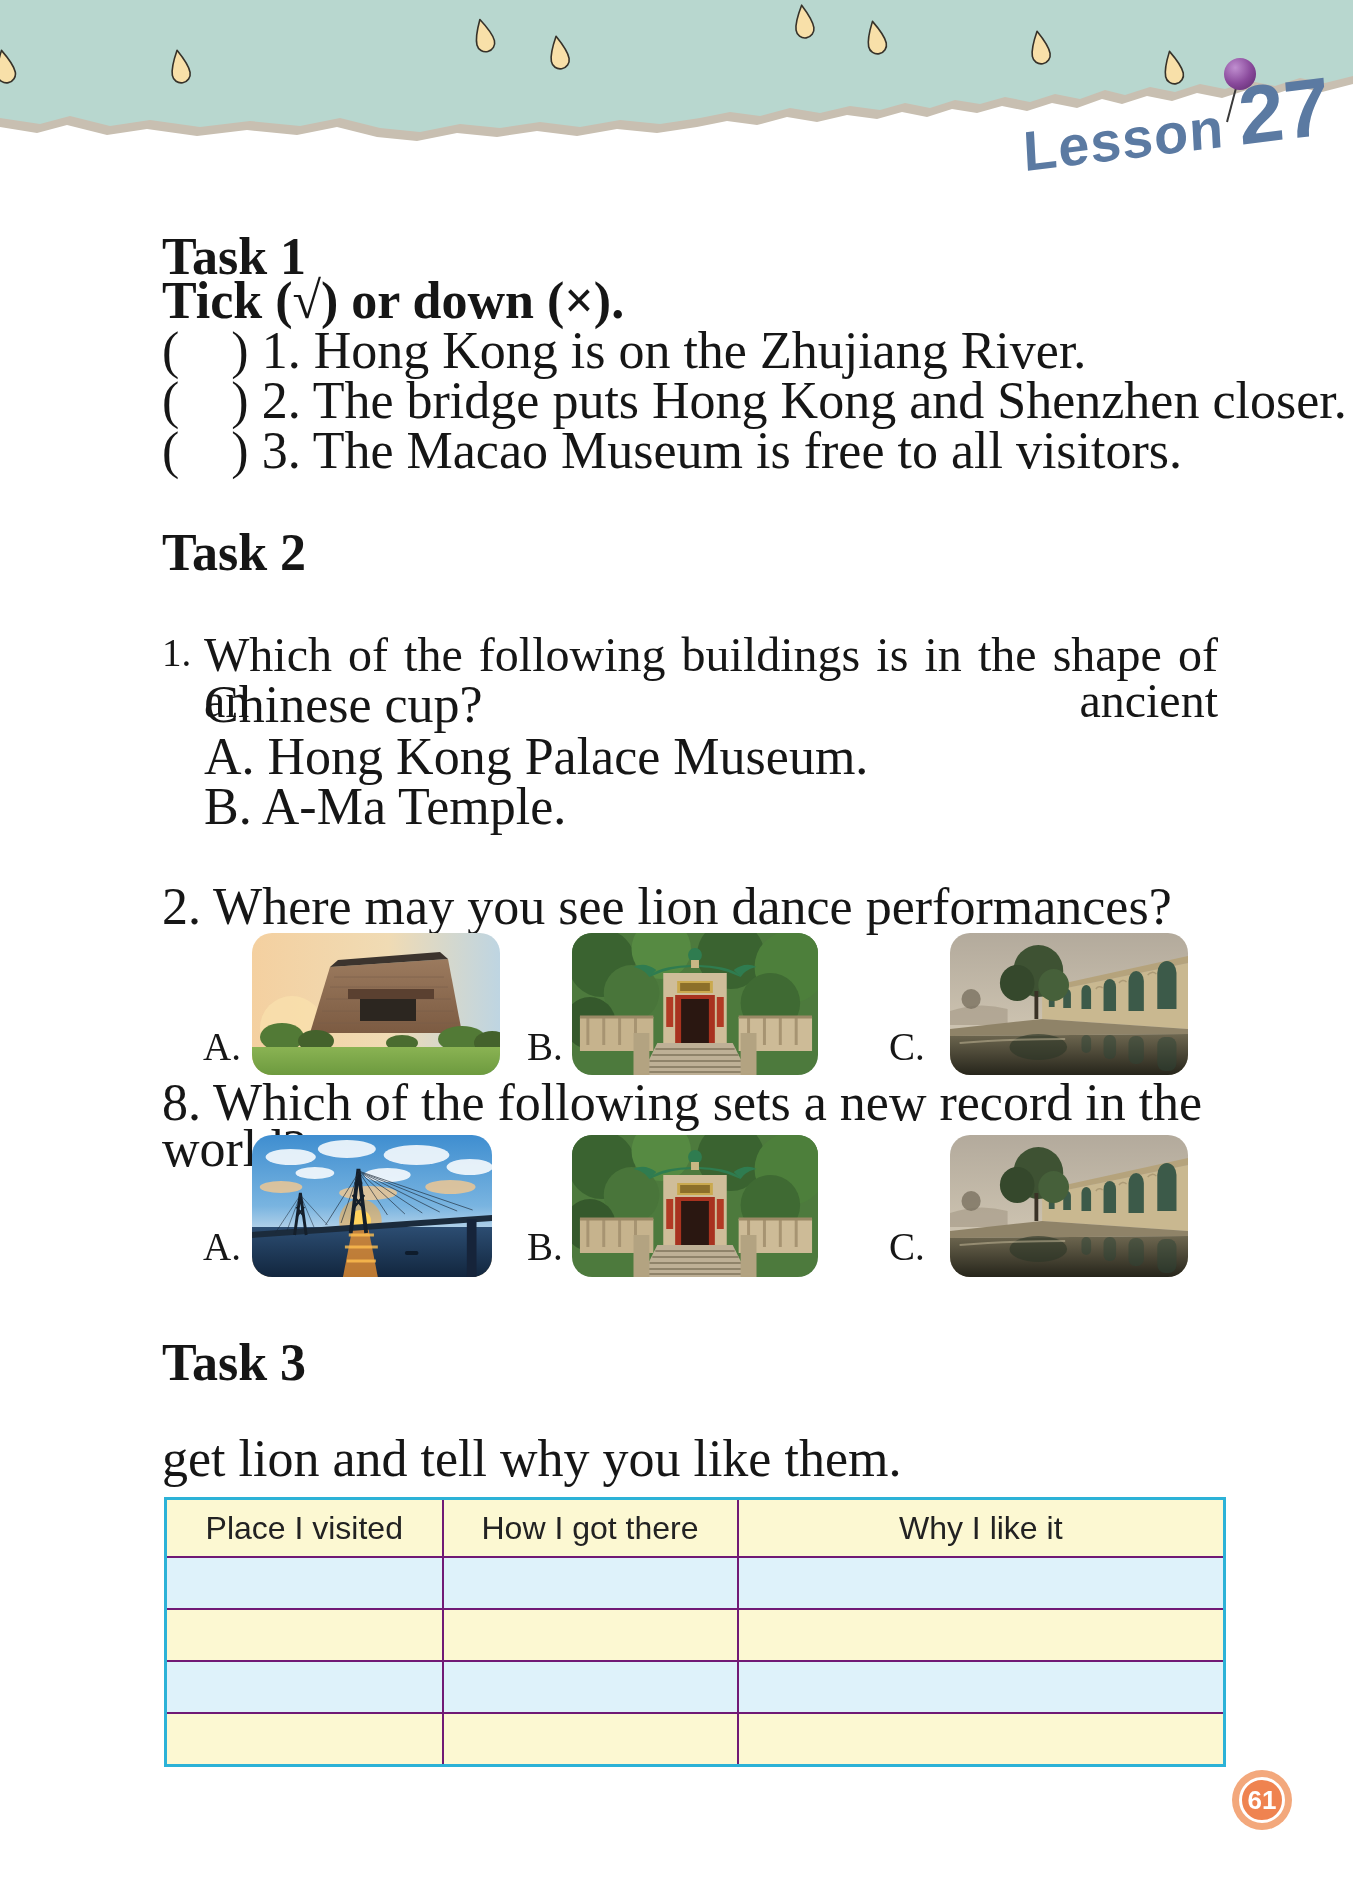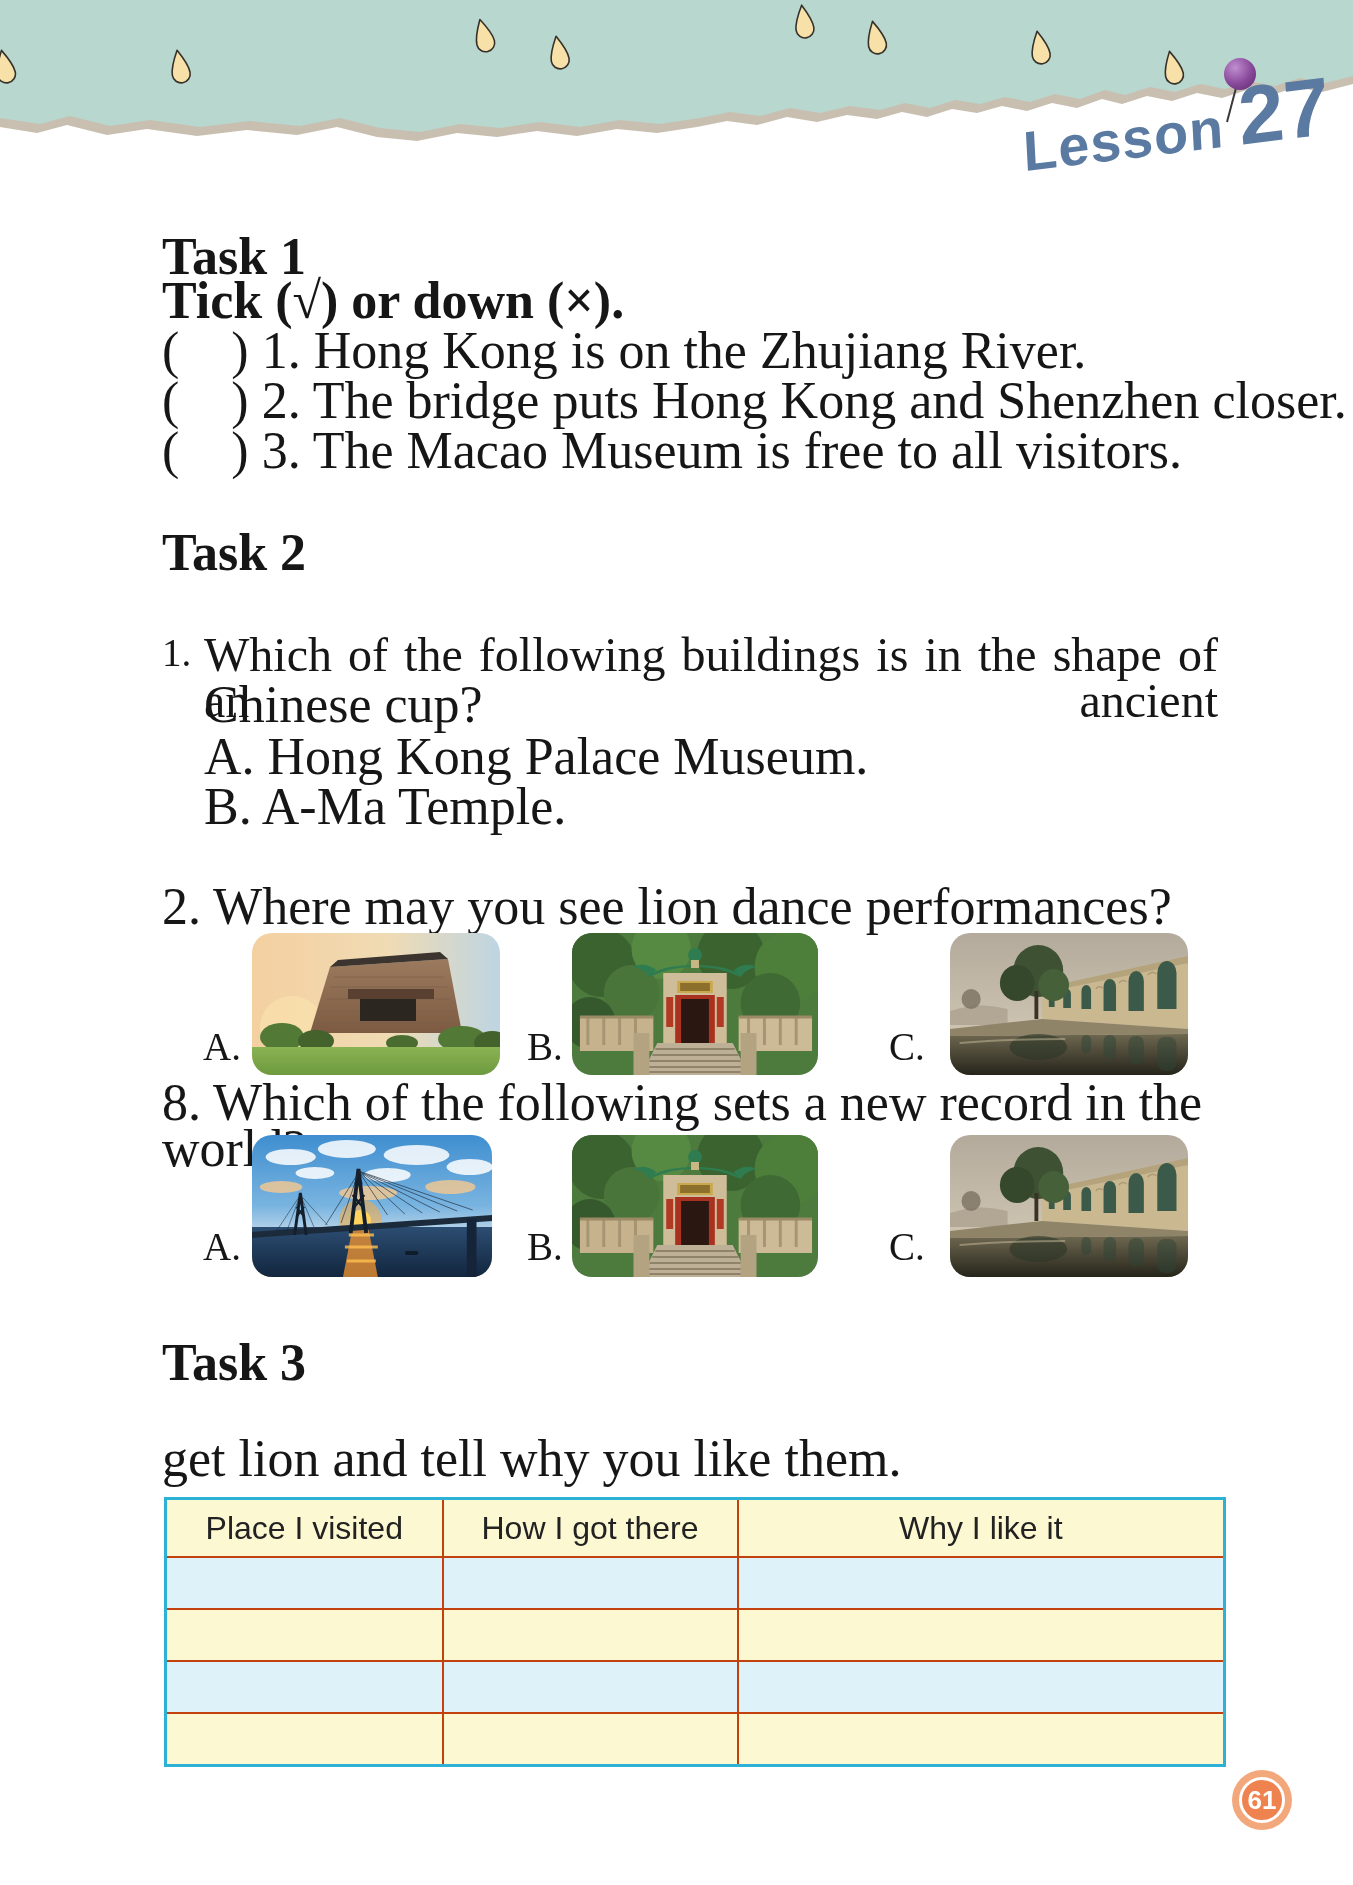"Place I visited" .t3table th,.t3table td { border: 2px solid #c2410c -> 2px solid #701a75 }
